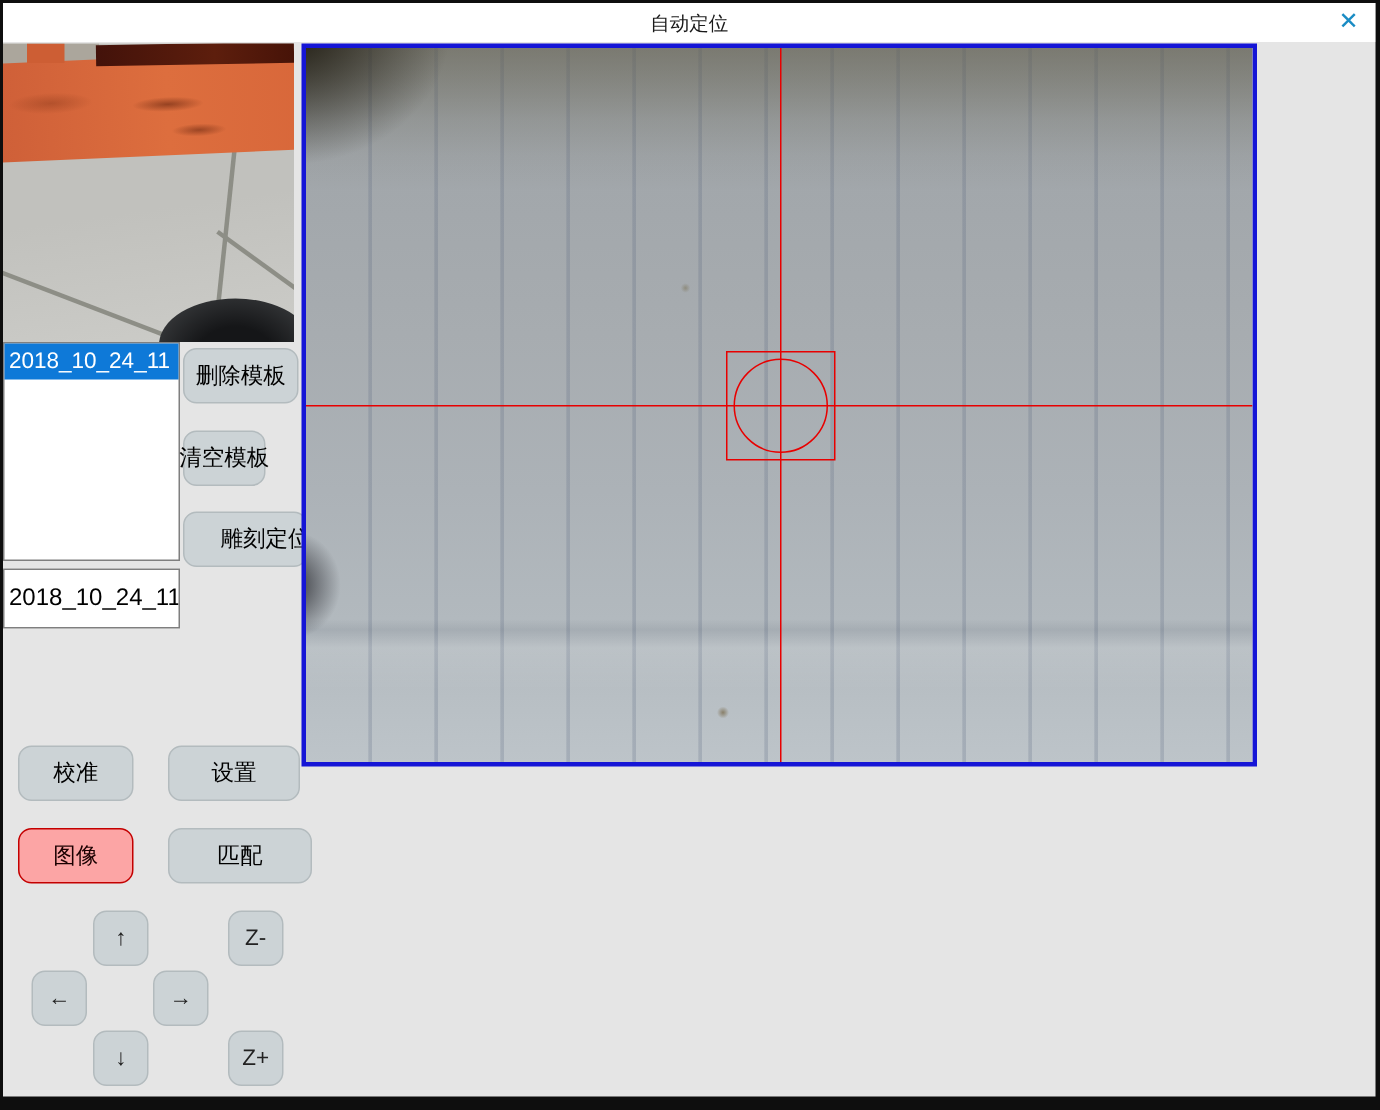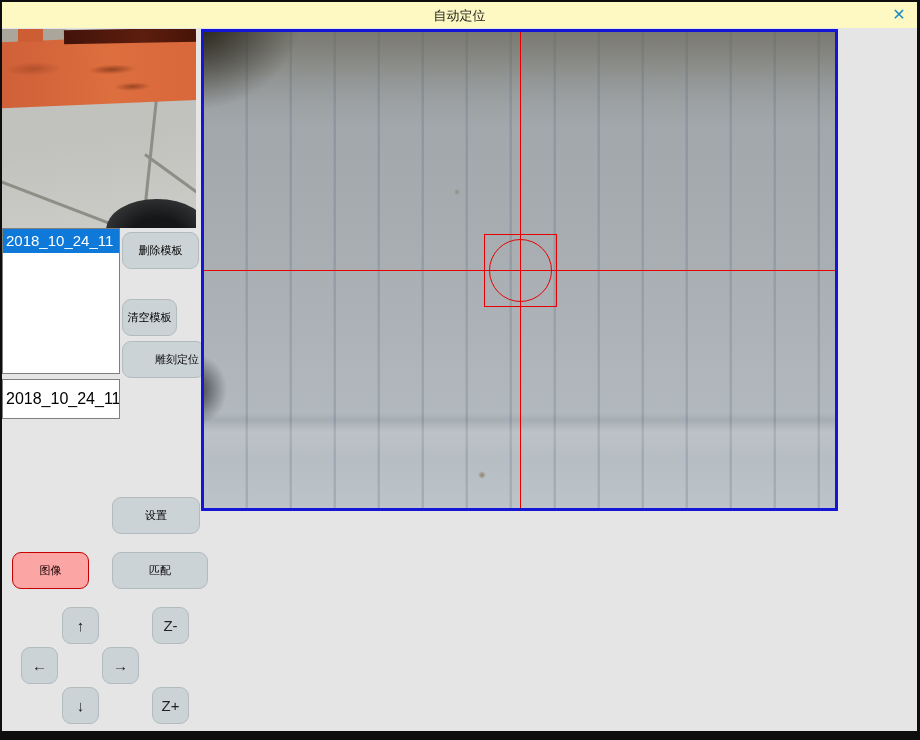"自动定位" .titlebar { background: #fef9c3 -> #ffffff }
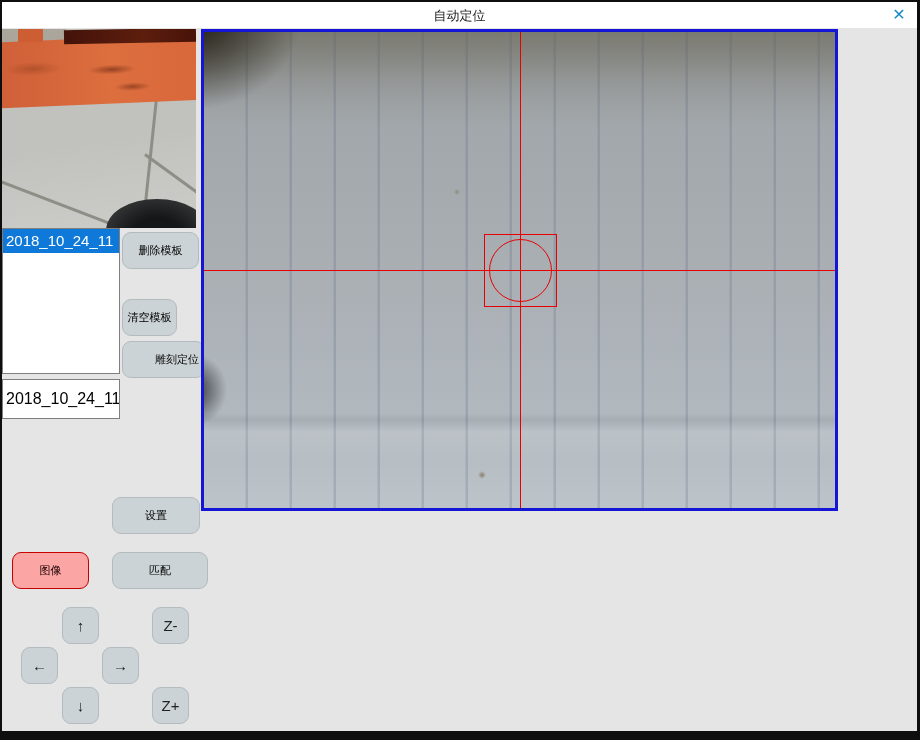"删除模板" .btn { font-size: 11px -> 15px }
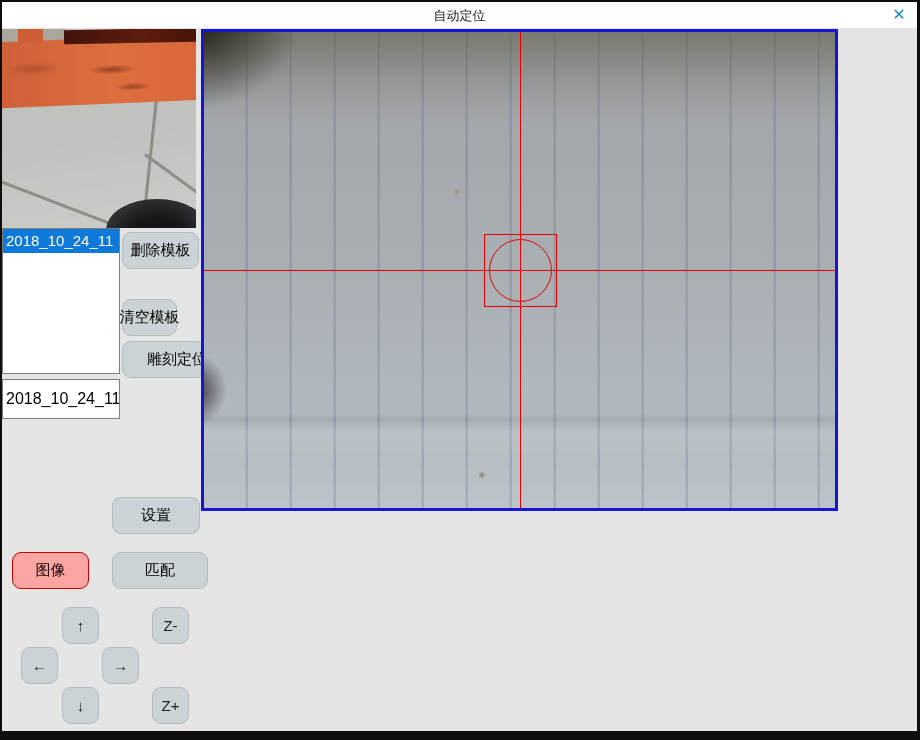"清空模板" .btn-clear { top: 297px -> 285px }
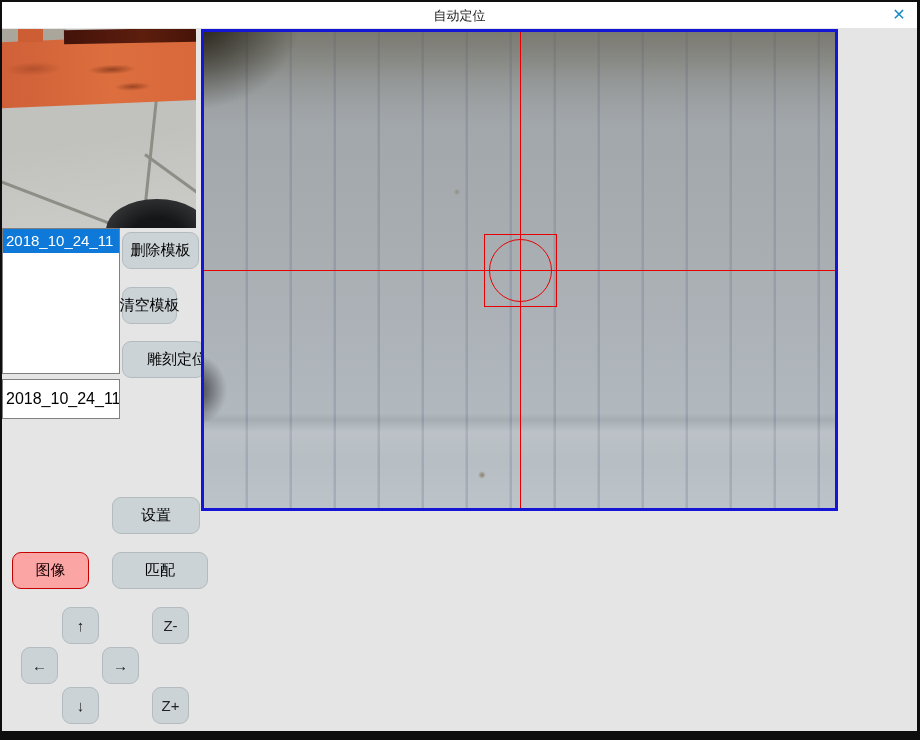"校准" div.btn { html: none -> <div>校准</div> }
